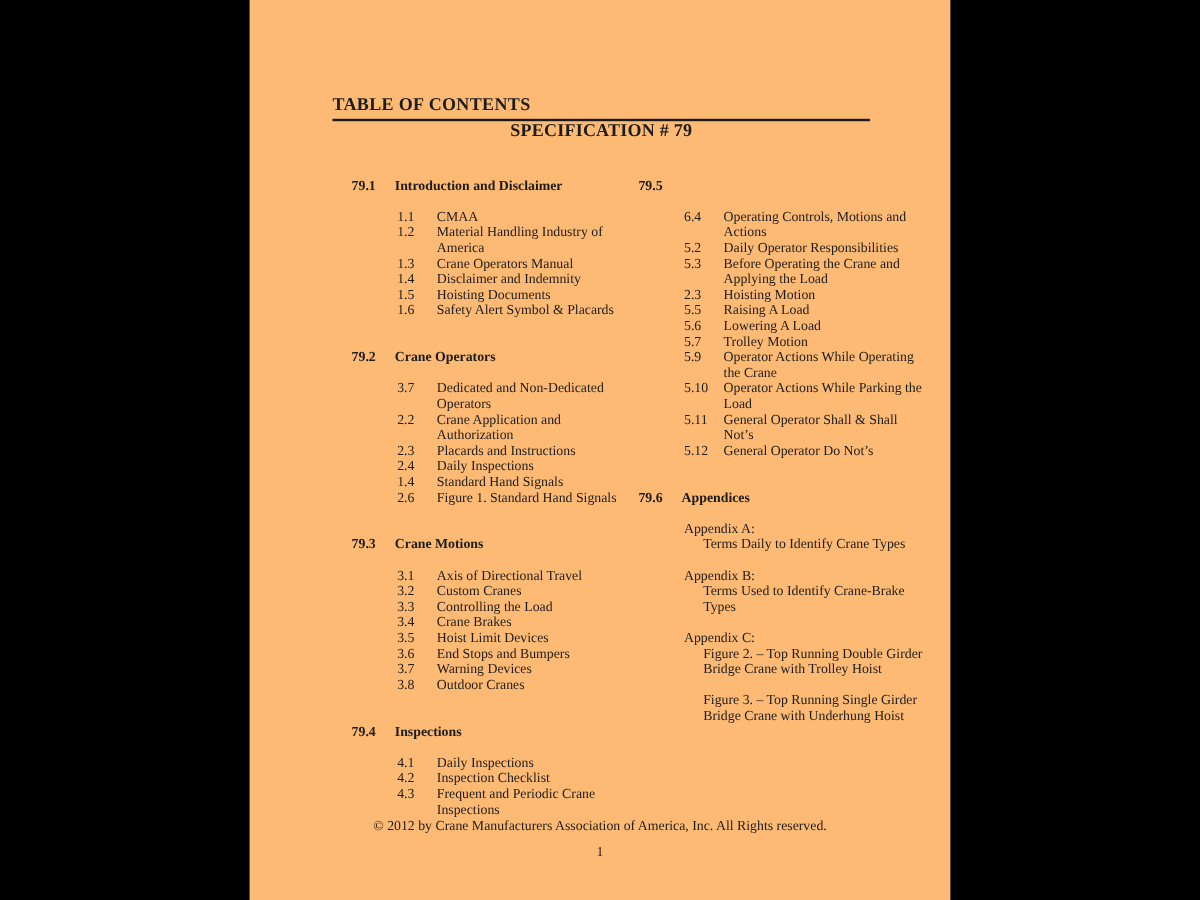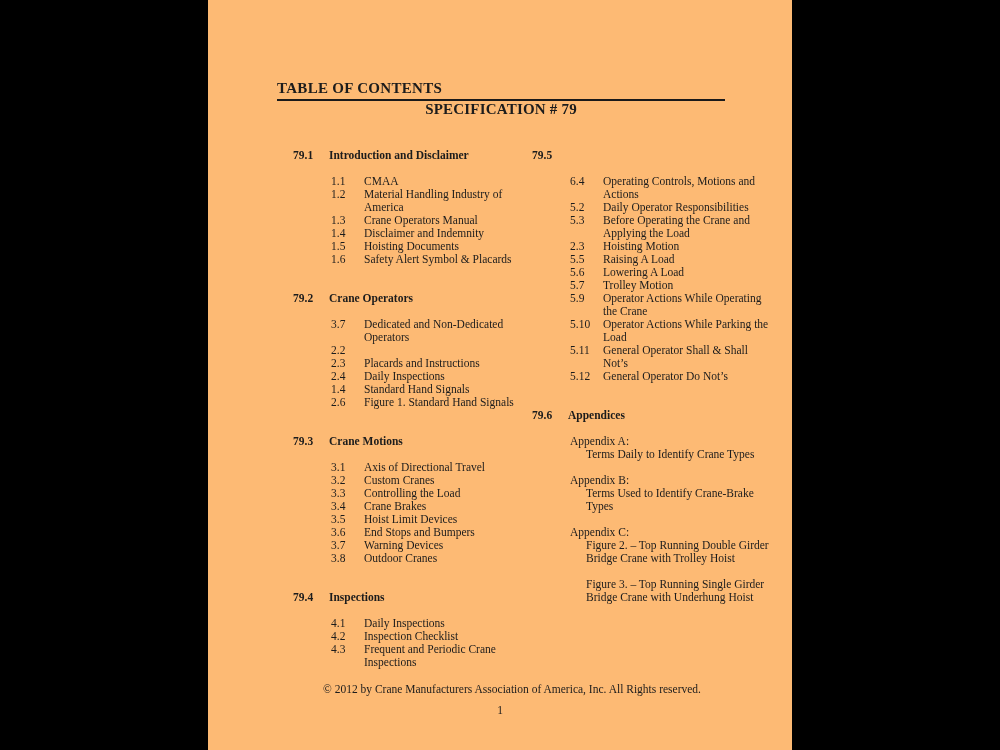"Crane Application and Authorization" span.item-text { html: none -> <span>Crane Application and Authorization</span> }
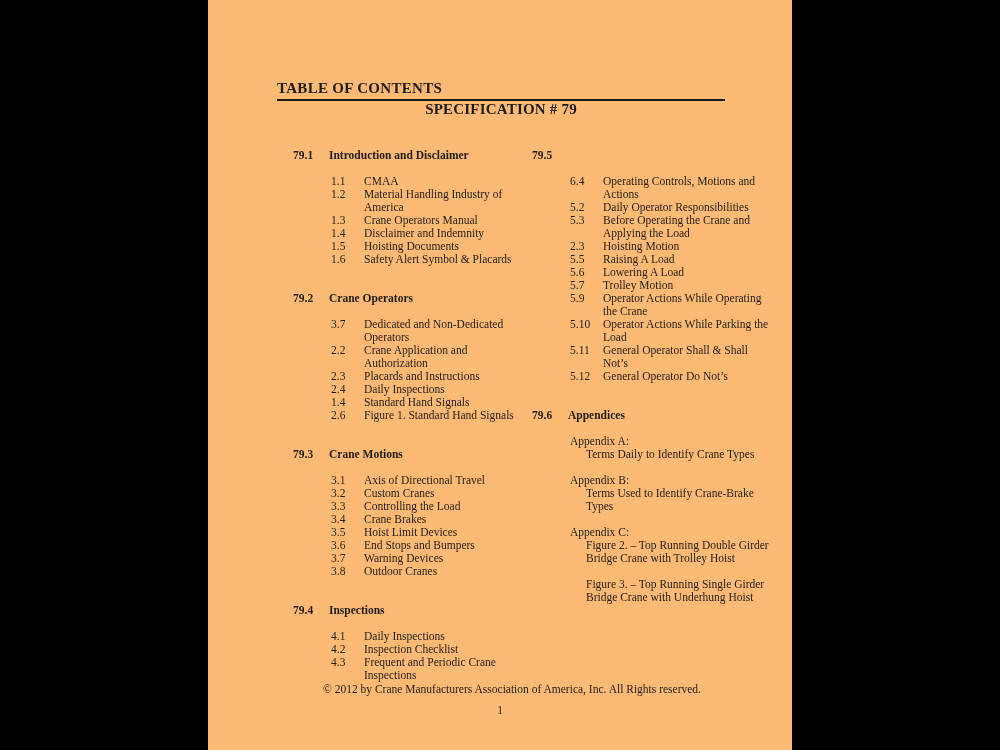"© 2012 by Crane Manufacturers" .footer-copyright { left: 12px -> 0 }
